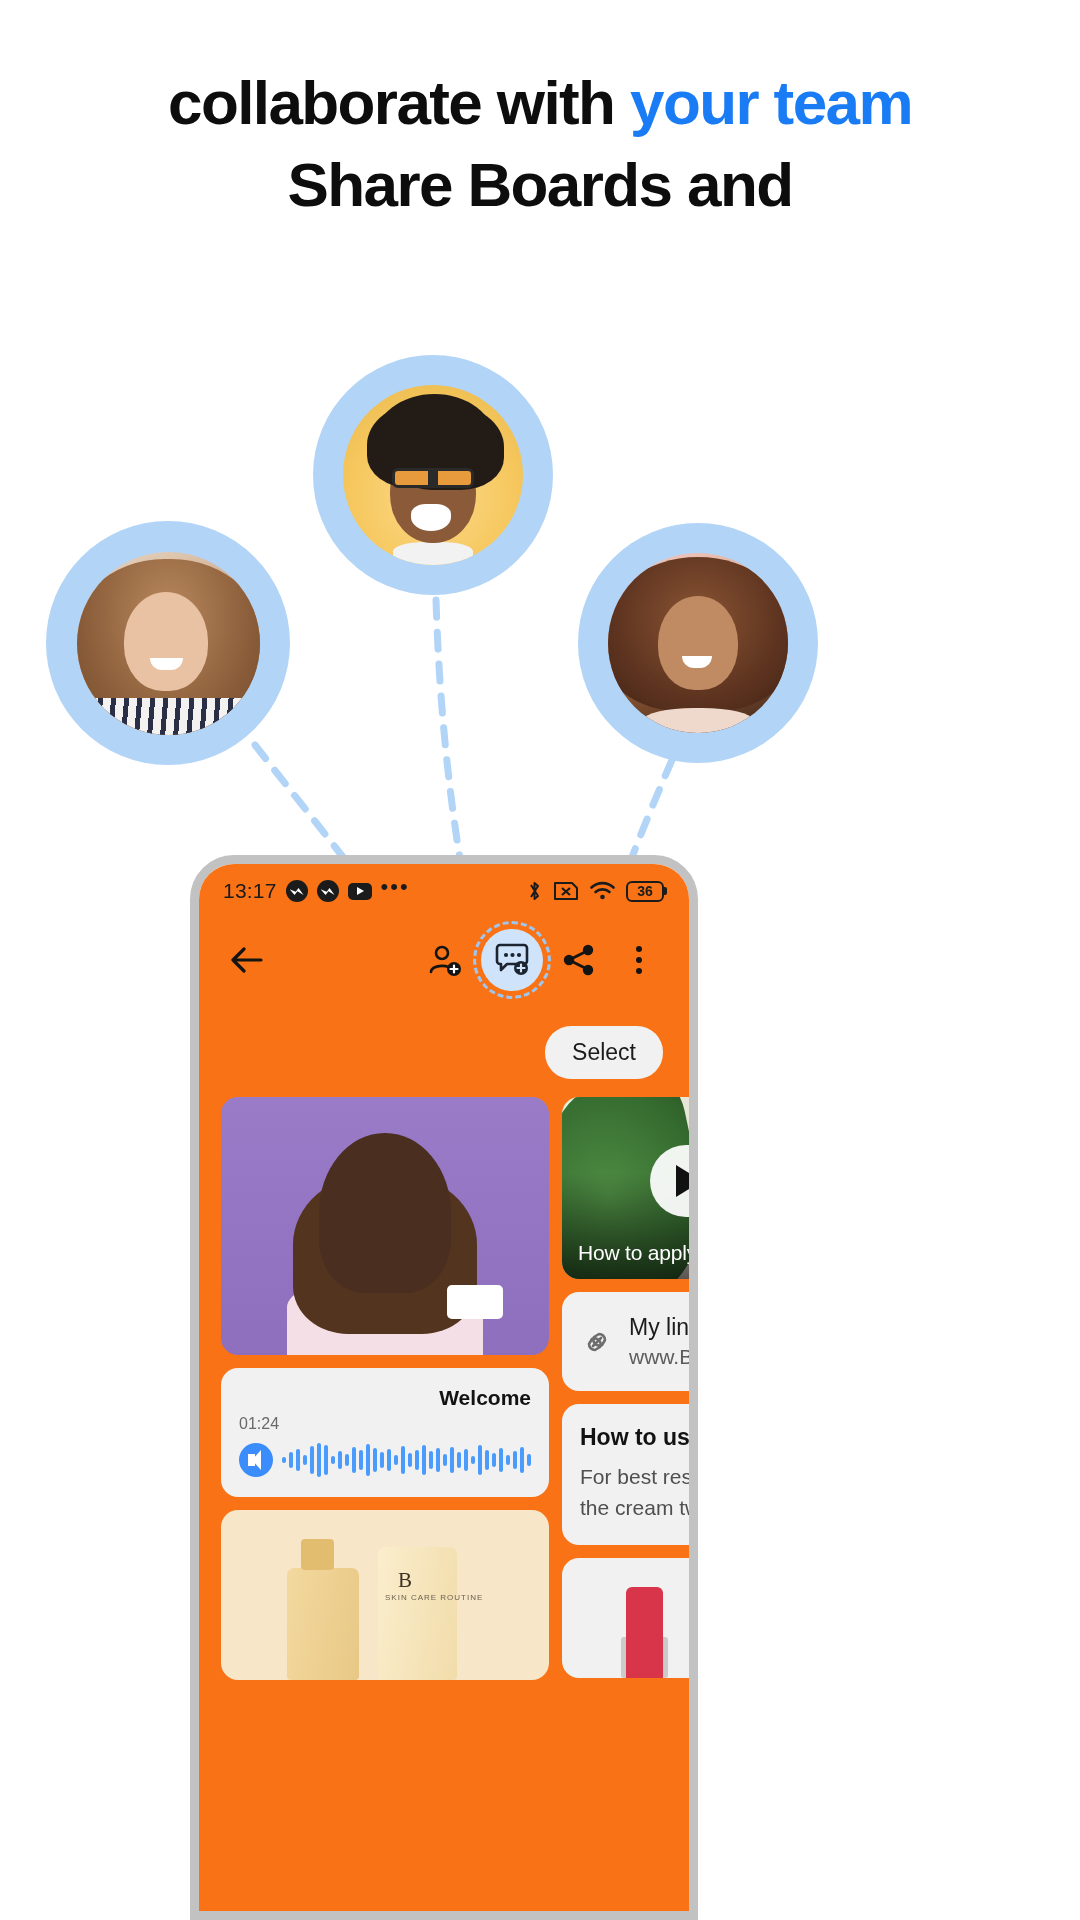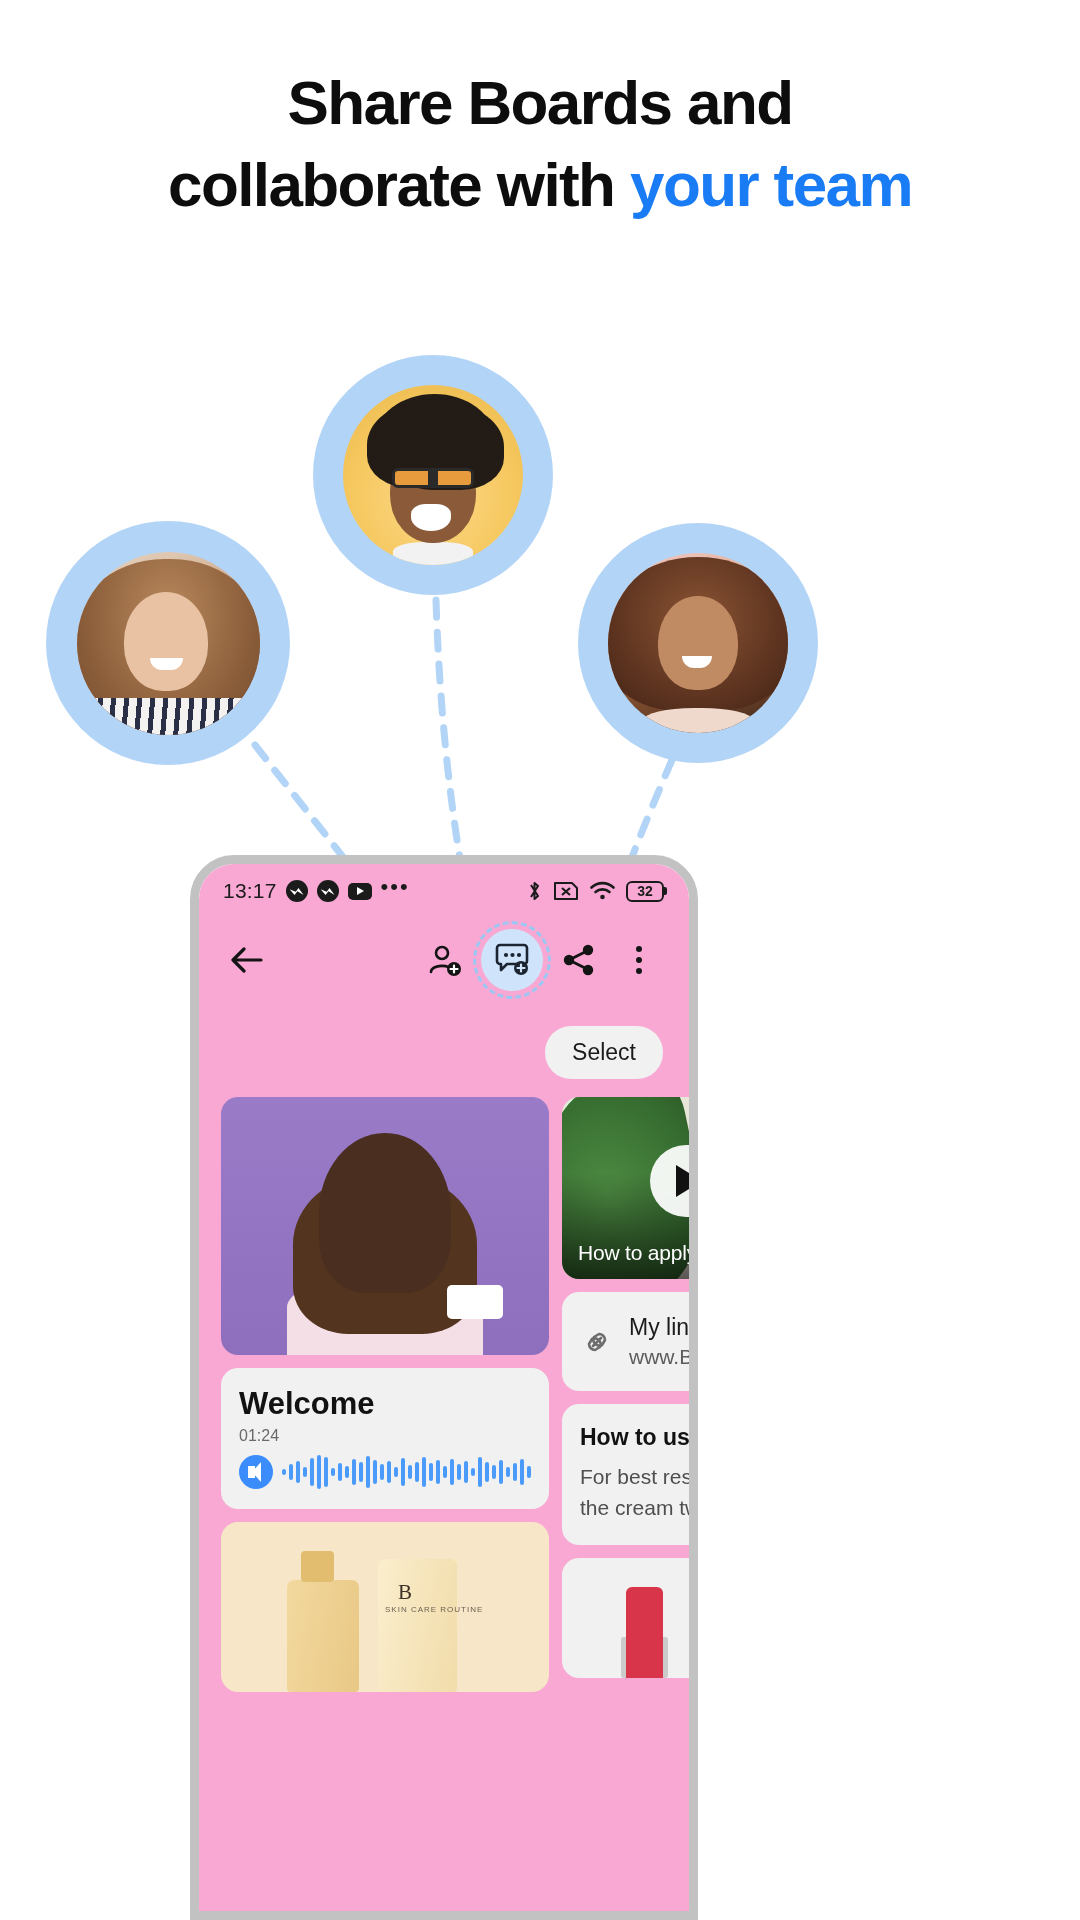"Share Boards and" div { order: before "collaborate with your team" -> after "collaborate with your team" }
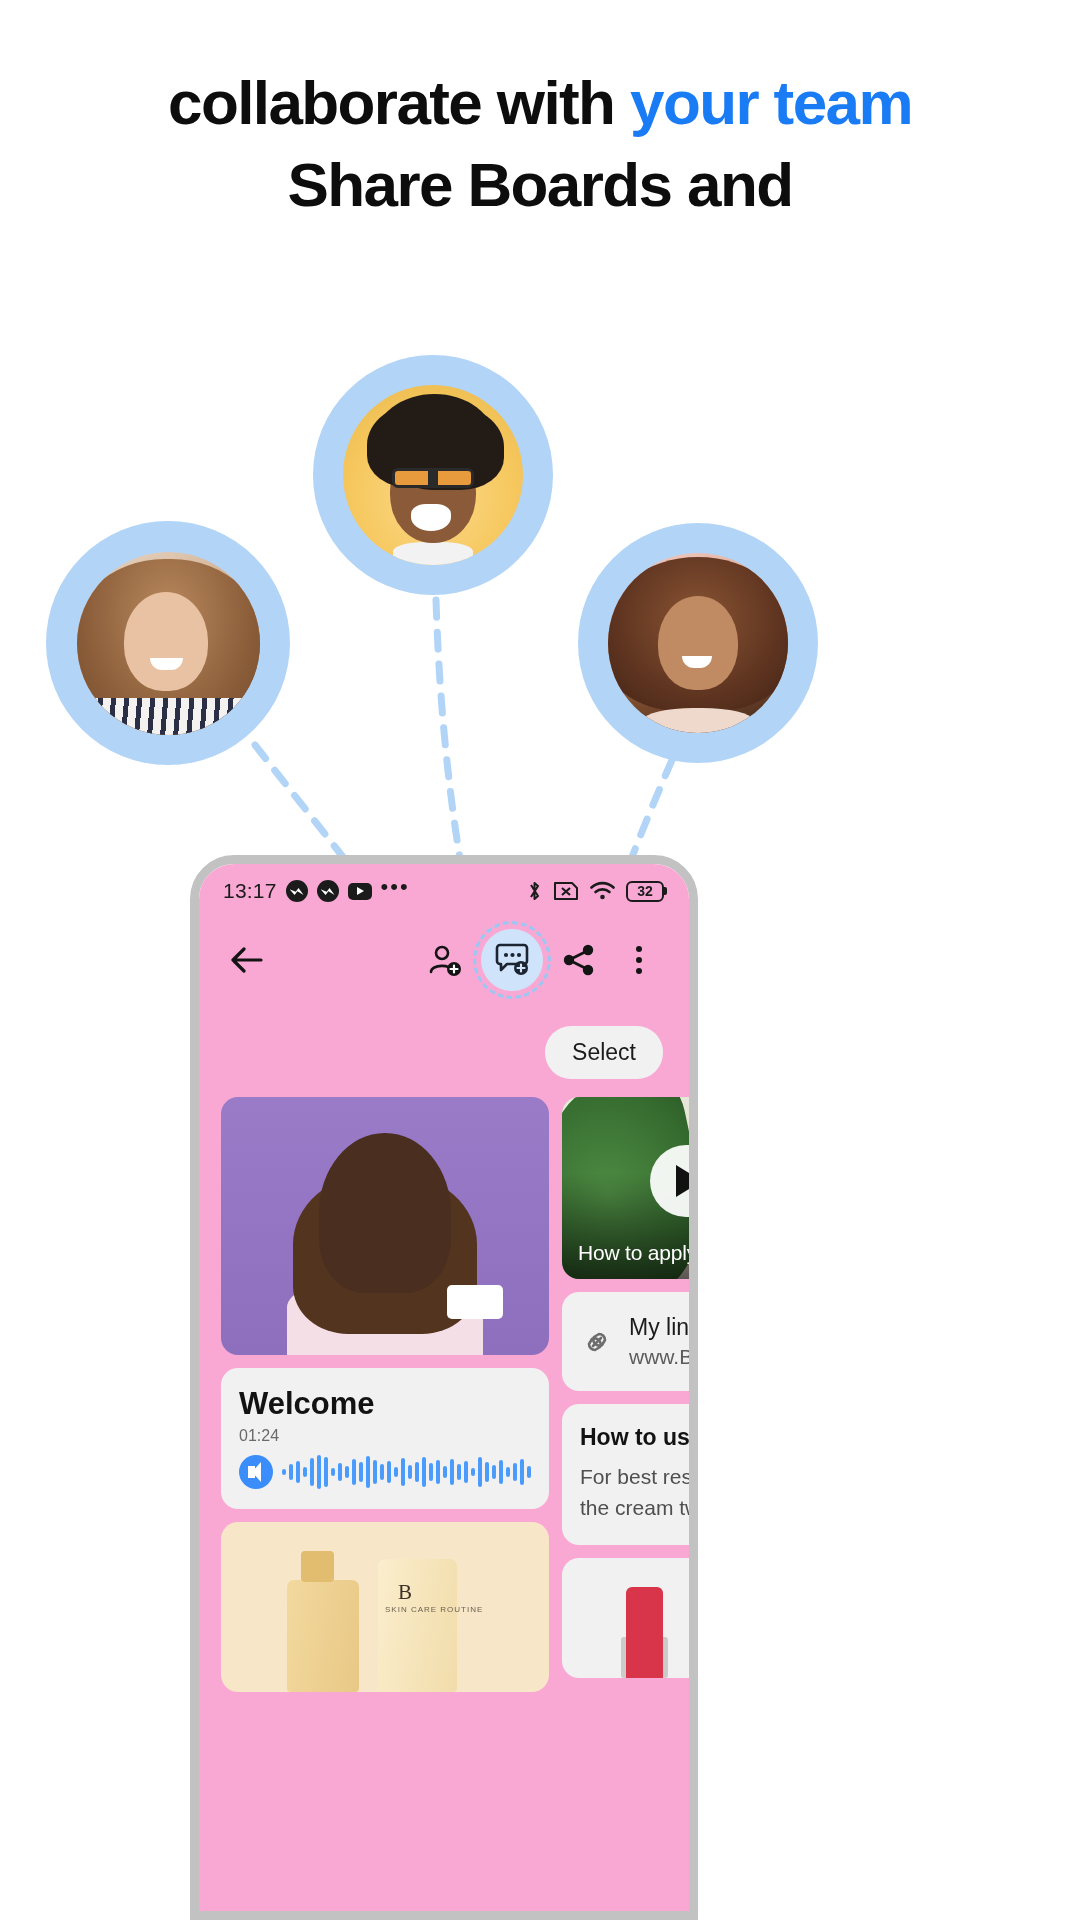"13:17" .phone-inner { background: #f9a8d4 -> #f97316 }
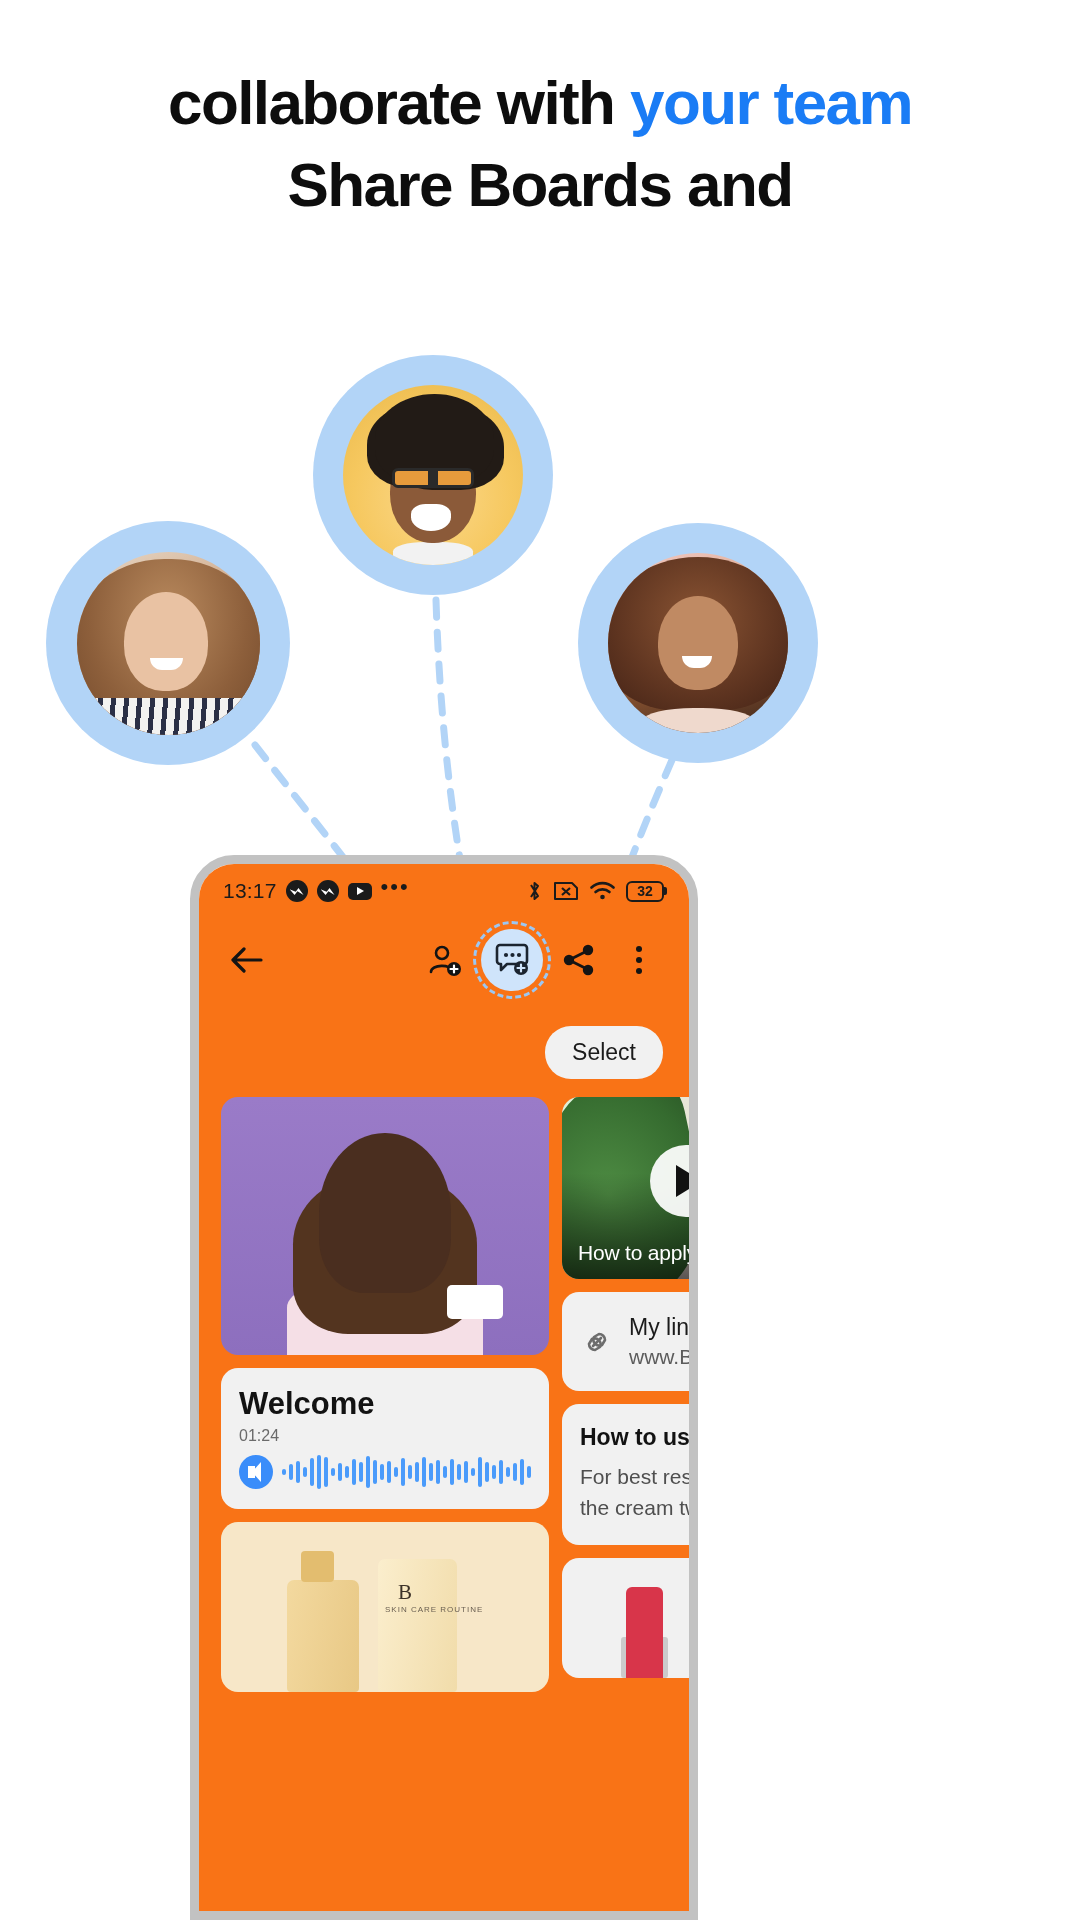"32" span { text: 32 -> 36 }
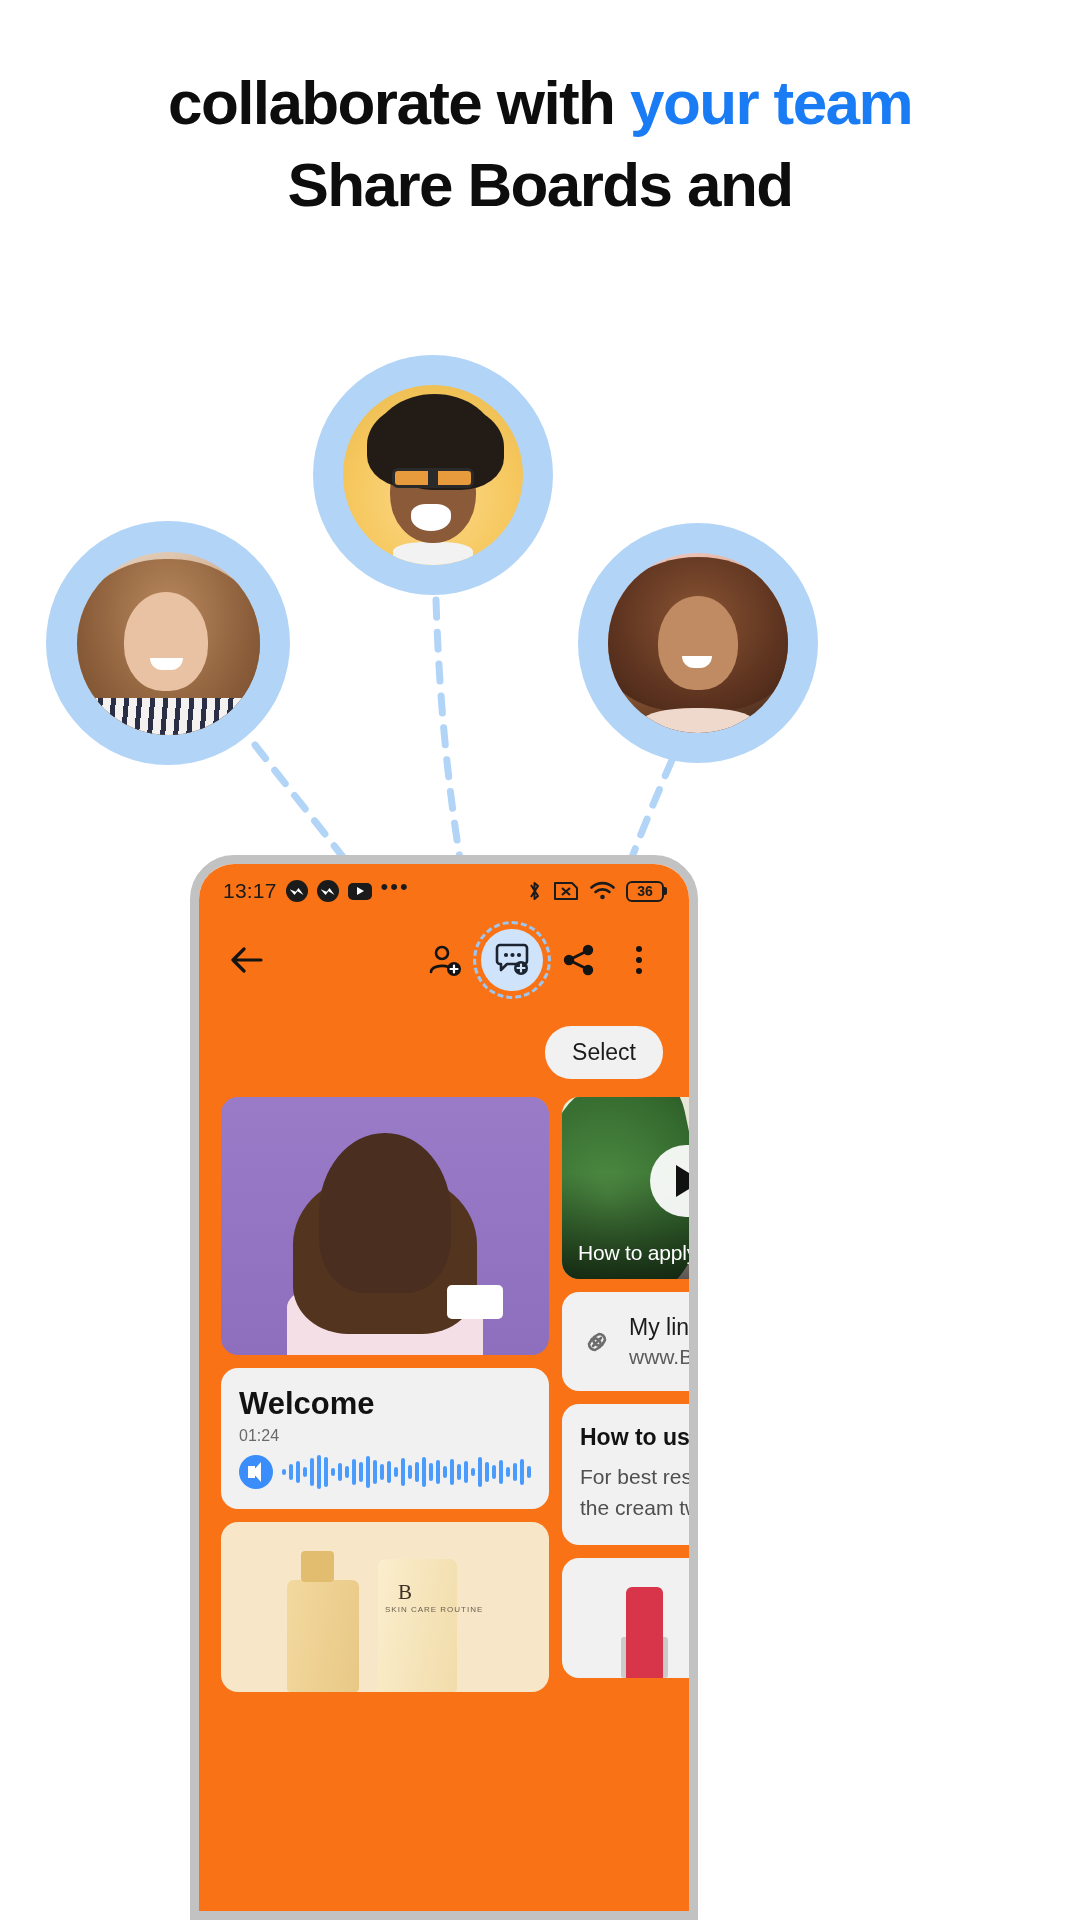"Welcome" .au-title { font-size: 31px -> 21px; text-align: none -> right }
